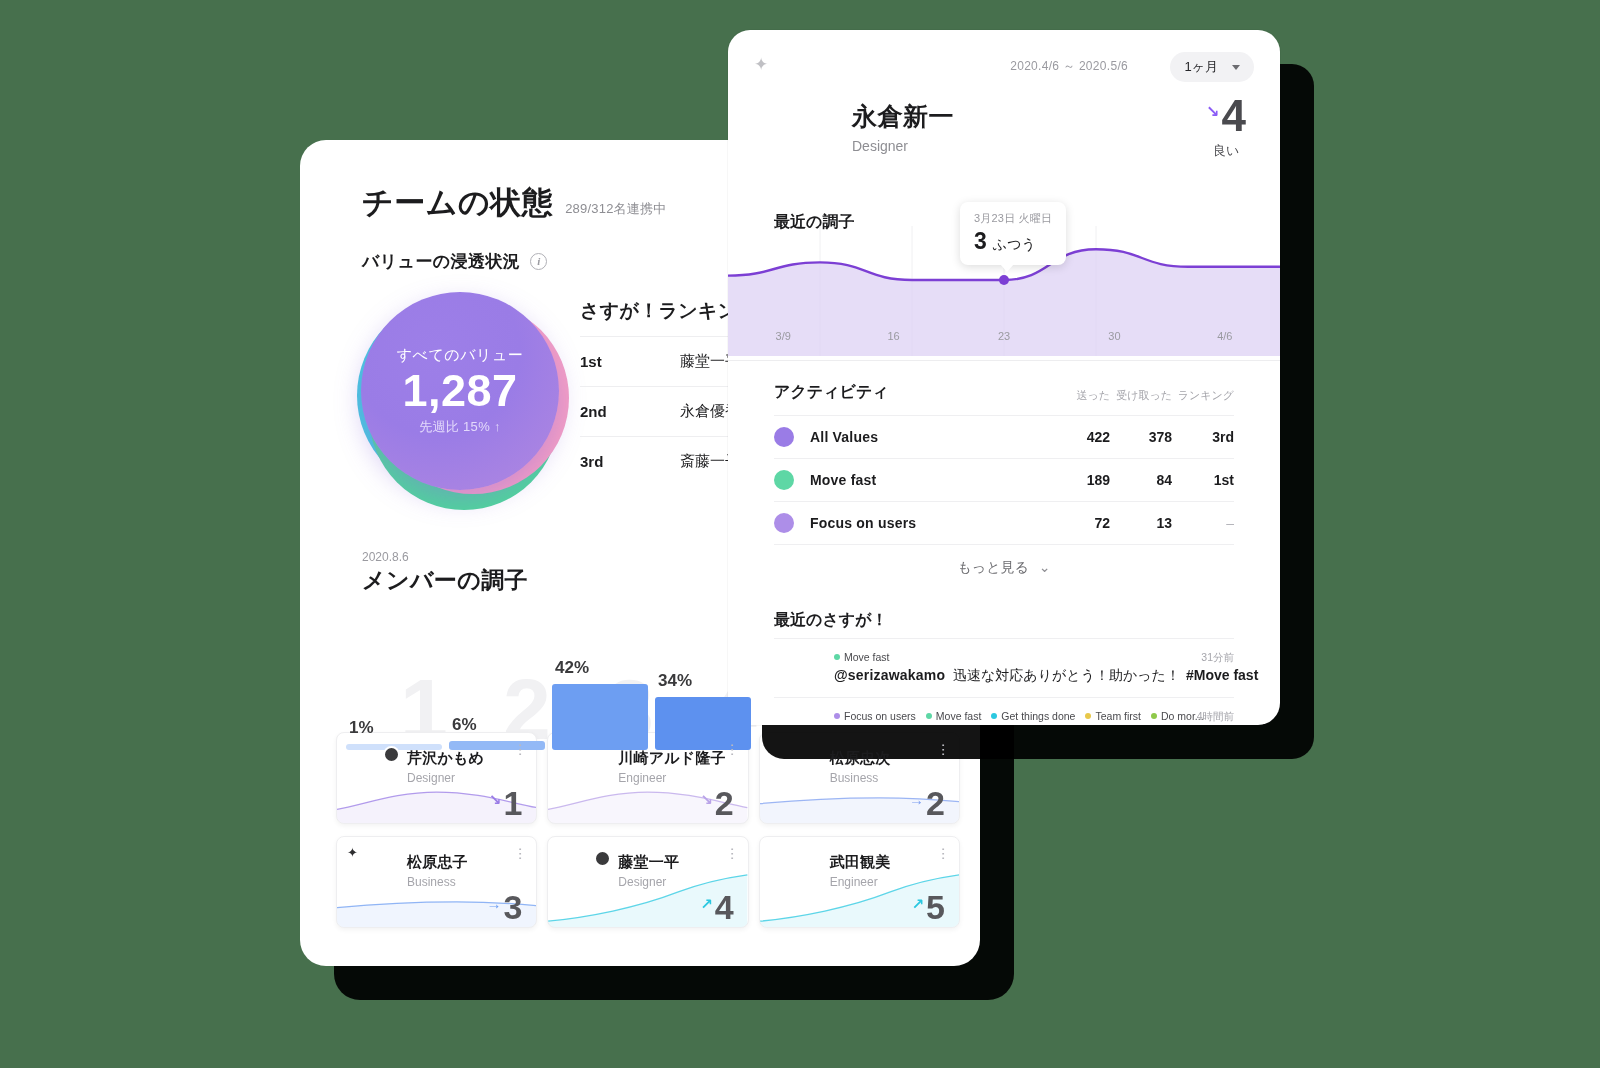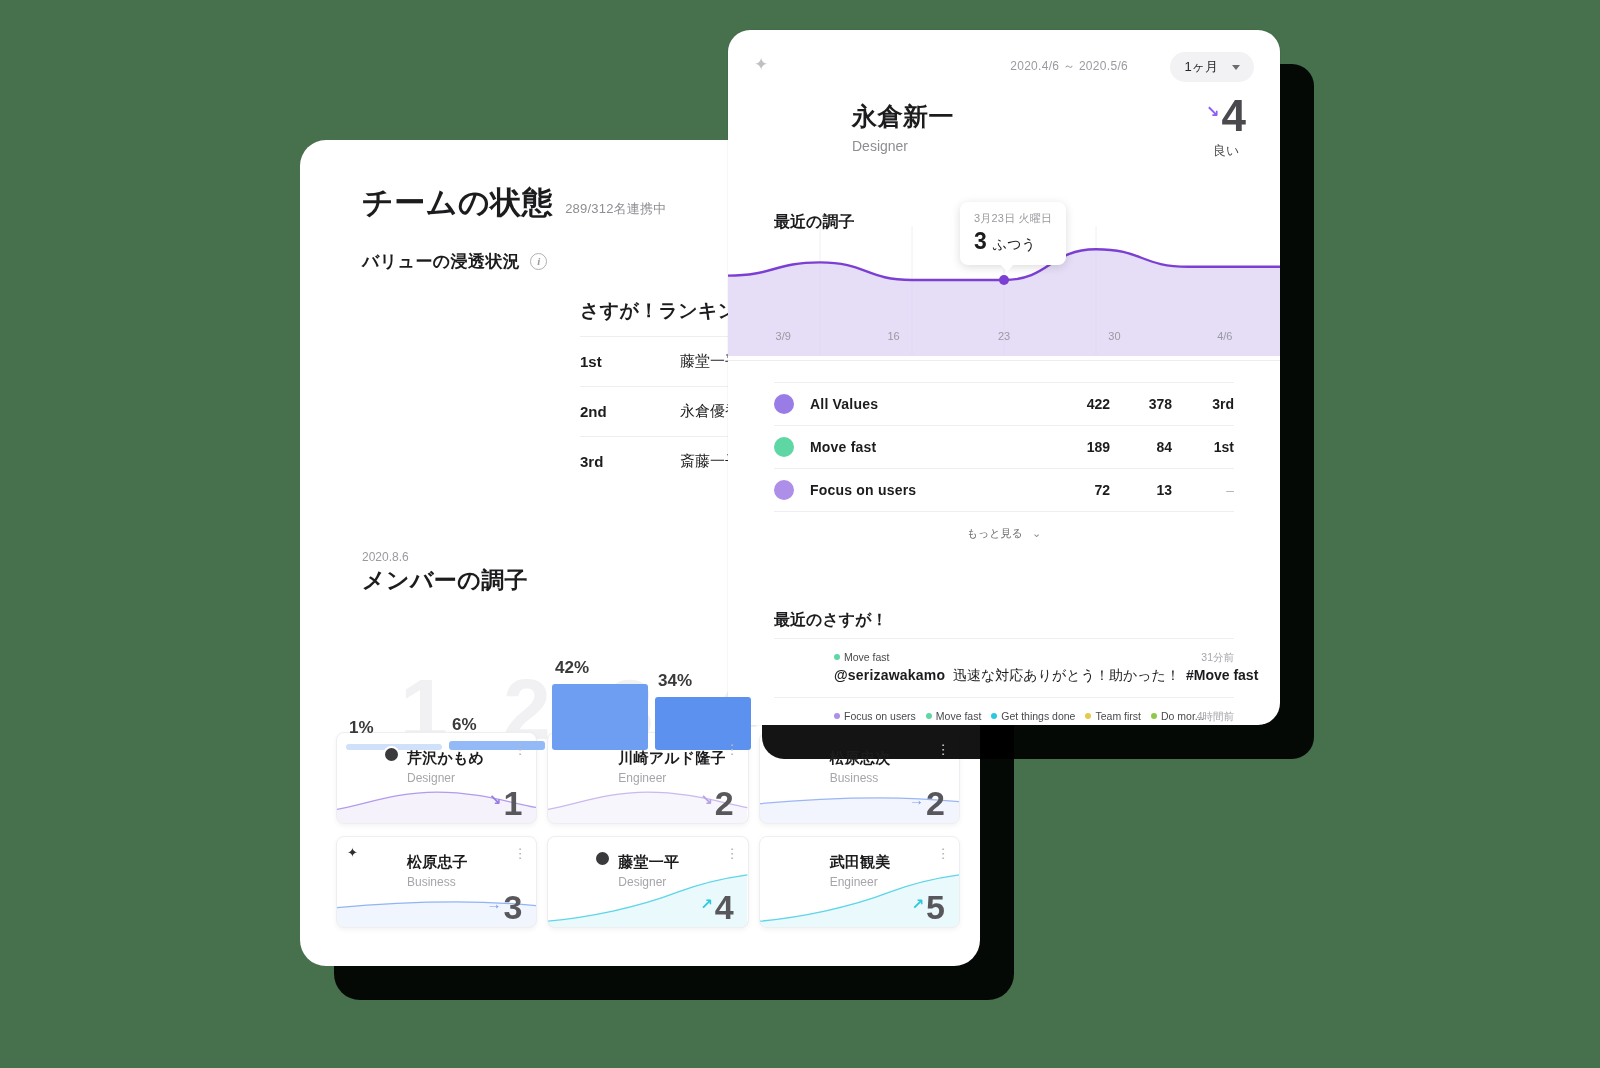"すべてのバリュー" div.bubble-wrap { html: none -> <div> <span></span> <span></span> <span></span> <span></span> <span> <span>すべてのバリュー</span> <span>1,287</span> <span>先週比 15% ↑</span> </span> </div> }
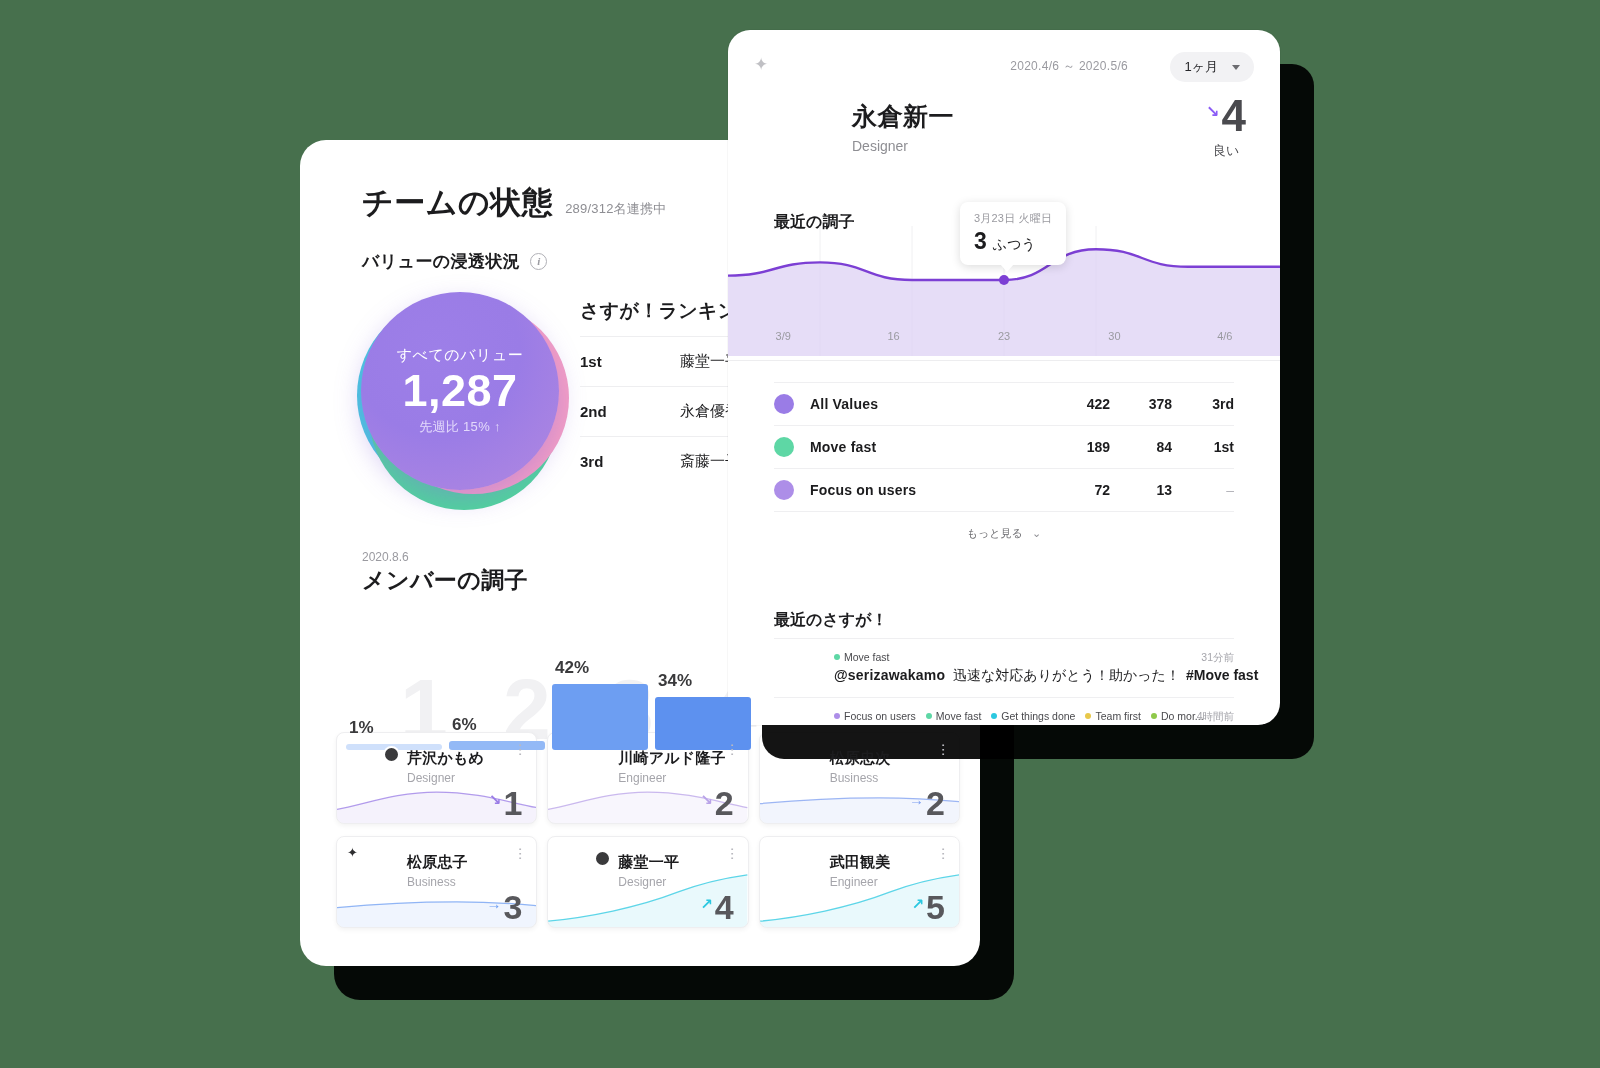"アクティビティ" div.act-head { html: none -> <div> <span>アクティビティ</span> <span>送った</span> <span>受け取った</span> <span>ランキング</span> </div> }
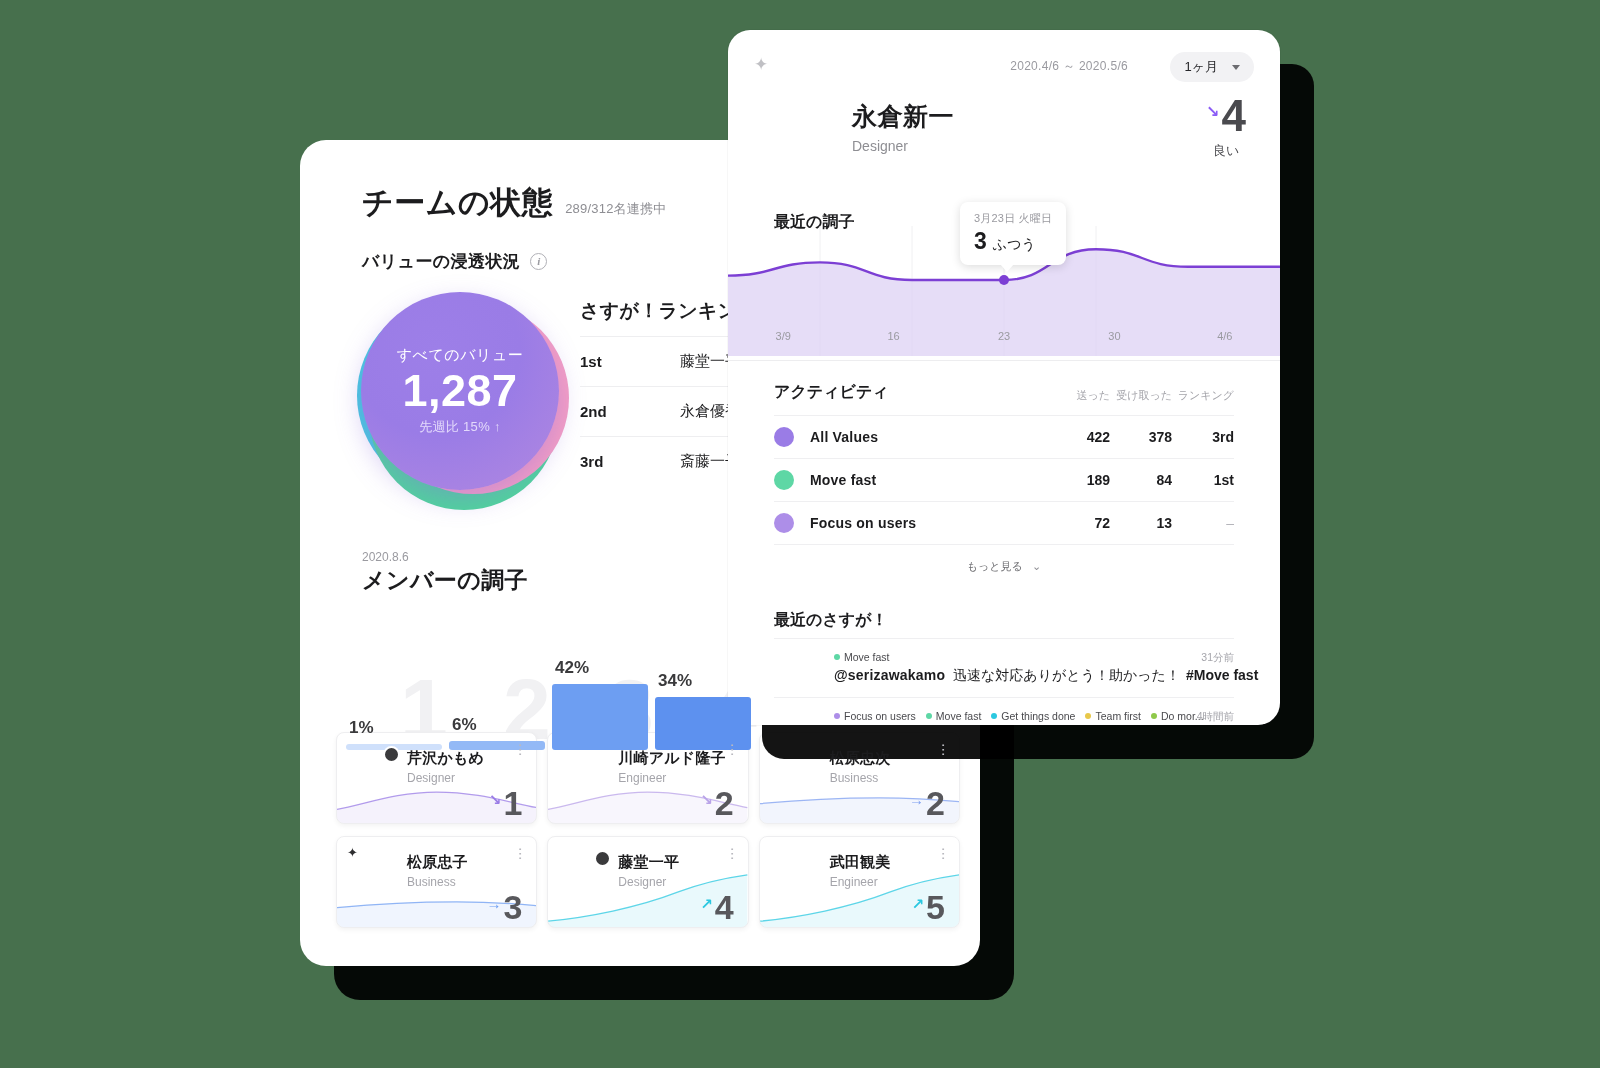"もっと見る ⌄" .act-more { font-size: 11px -> 14px }
